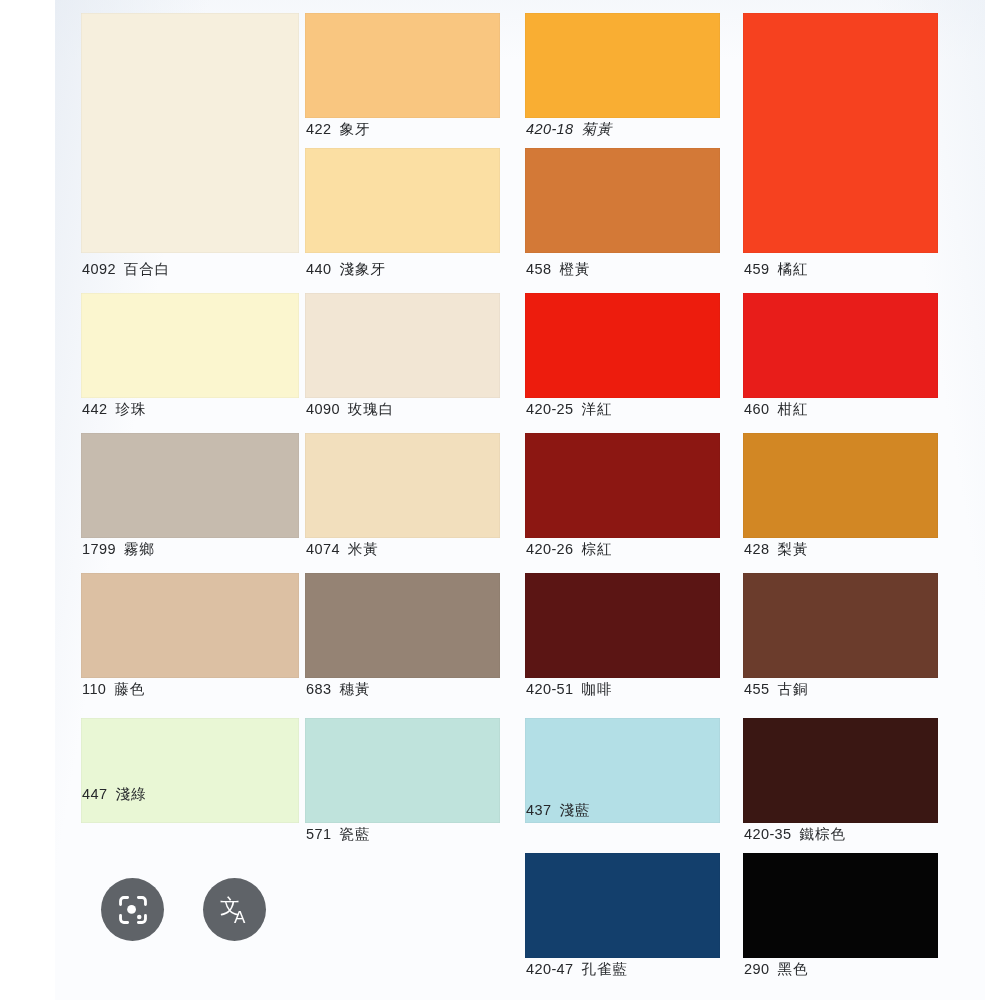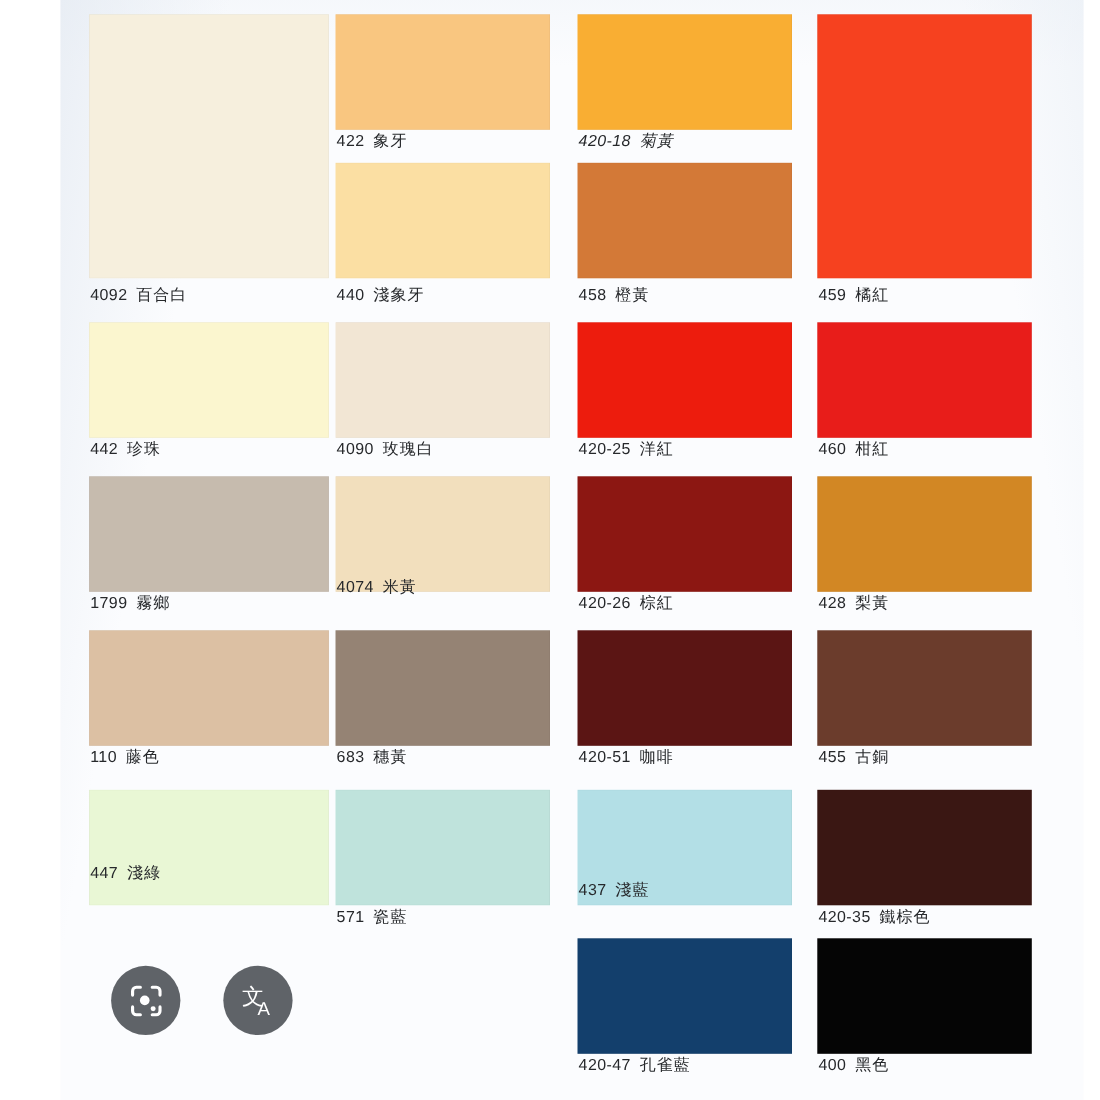"4074 米黃" div.lbl { top: 526px -> 541px }
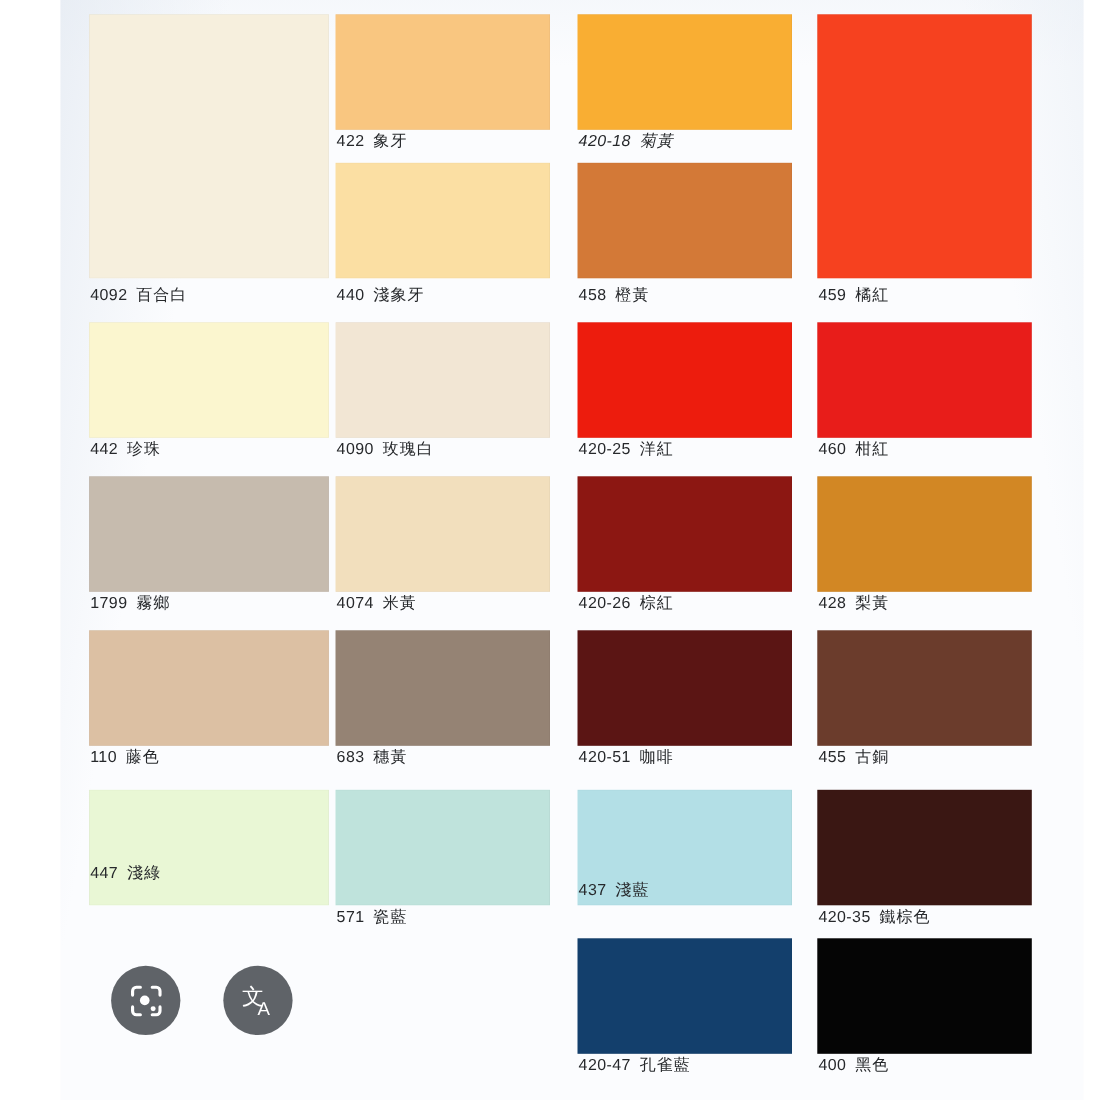"400" span.code { text: 400 -> 290 }
